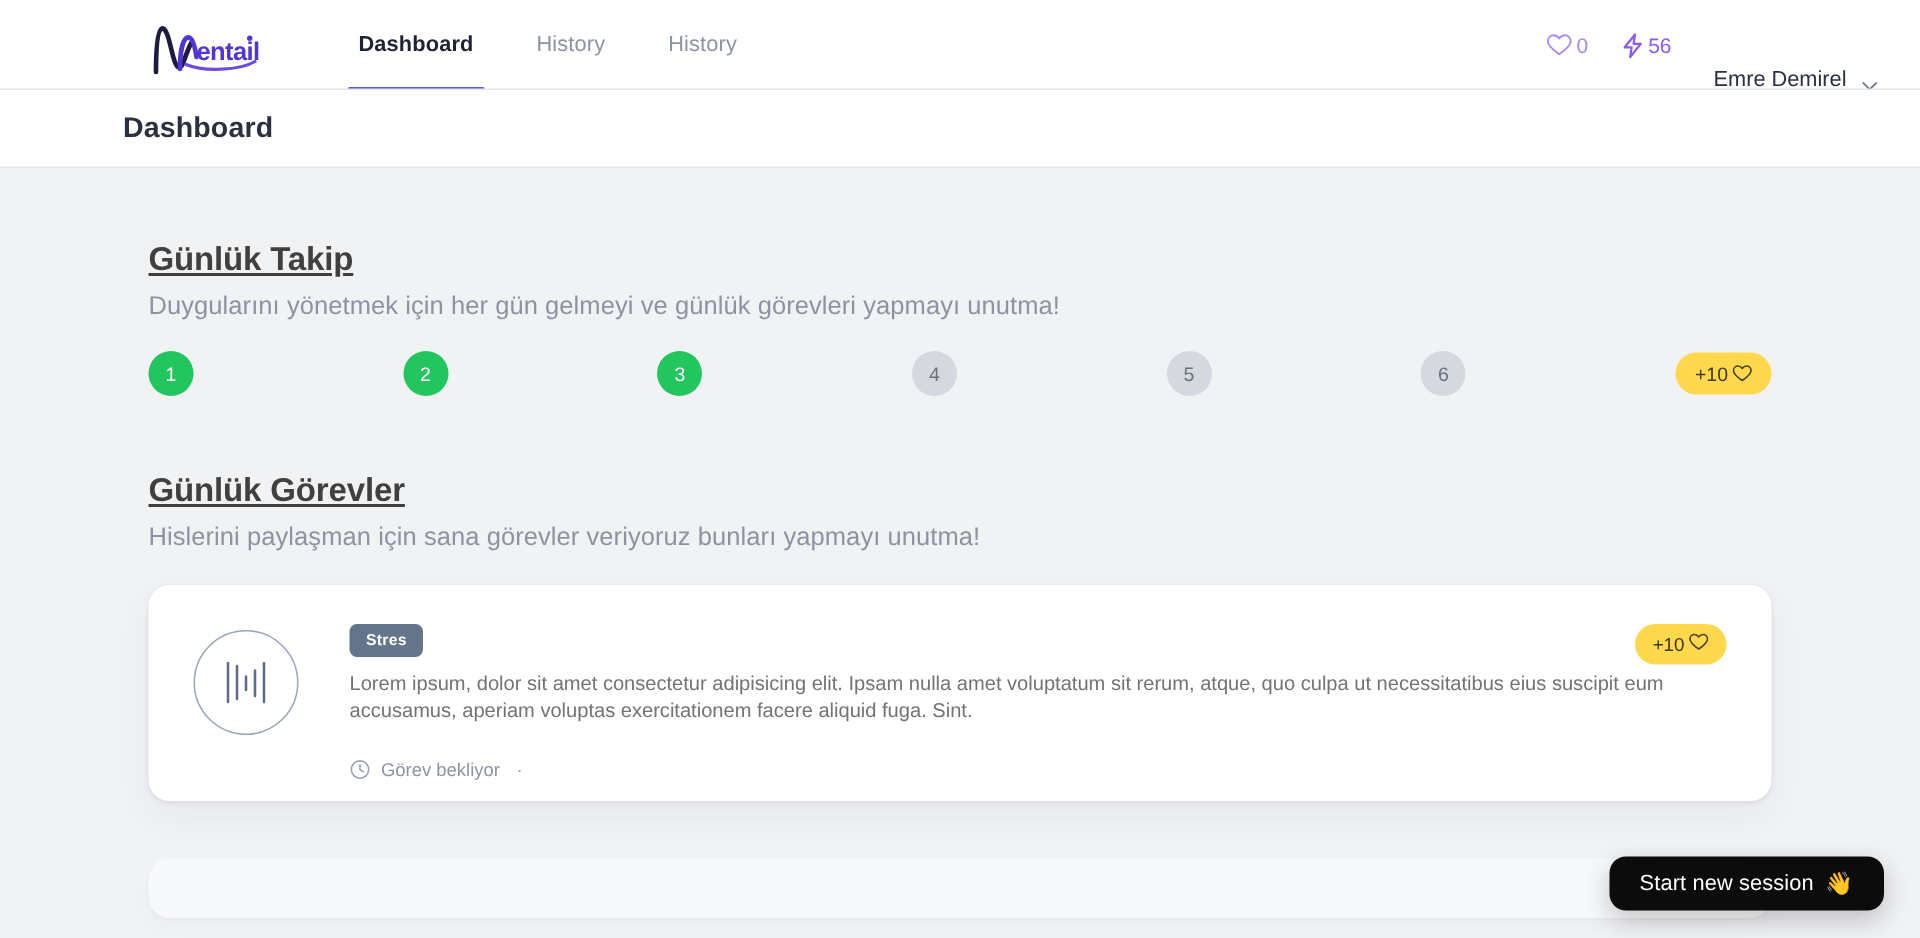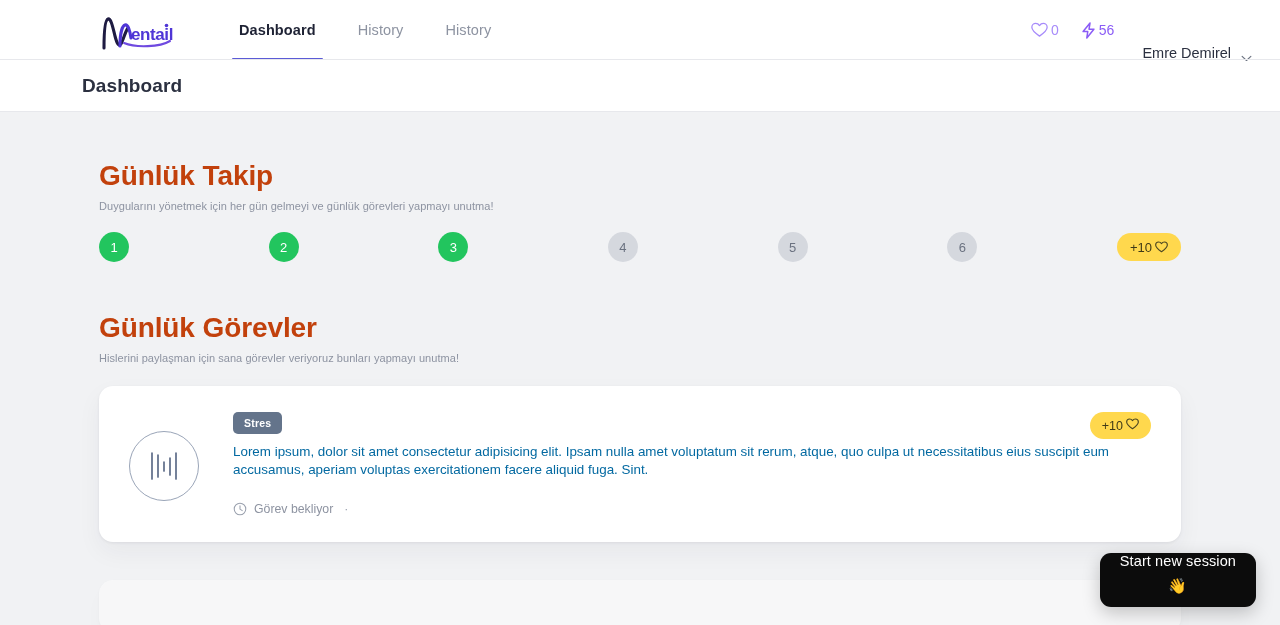"Günlük Takip" .section-title { color: #c2410c -> #404040; font-size: 28px -> 22px; text-decoration: none -> underline }
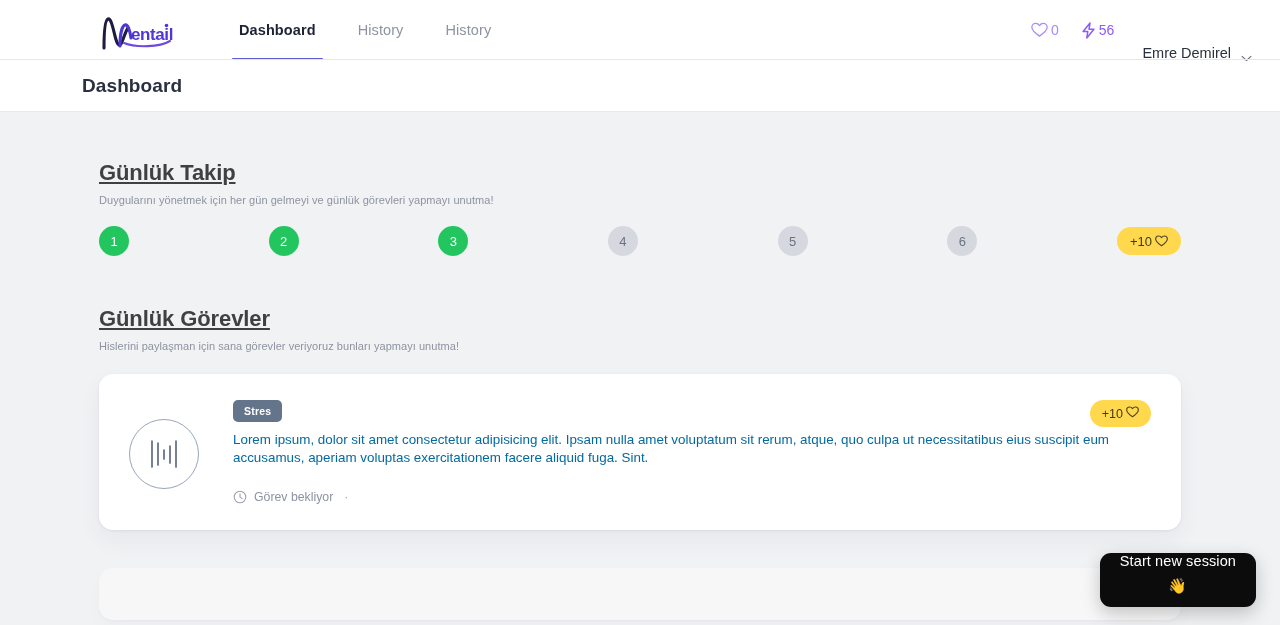"Duygularını yönetmek için her gün" .section-sub { font-size: 11px -> 17px }
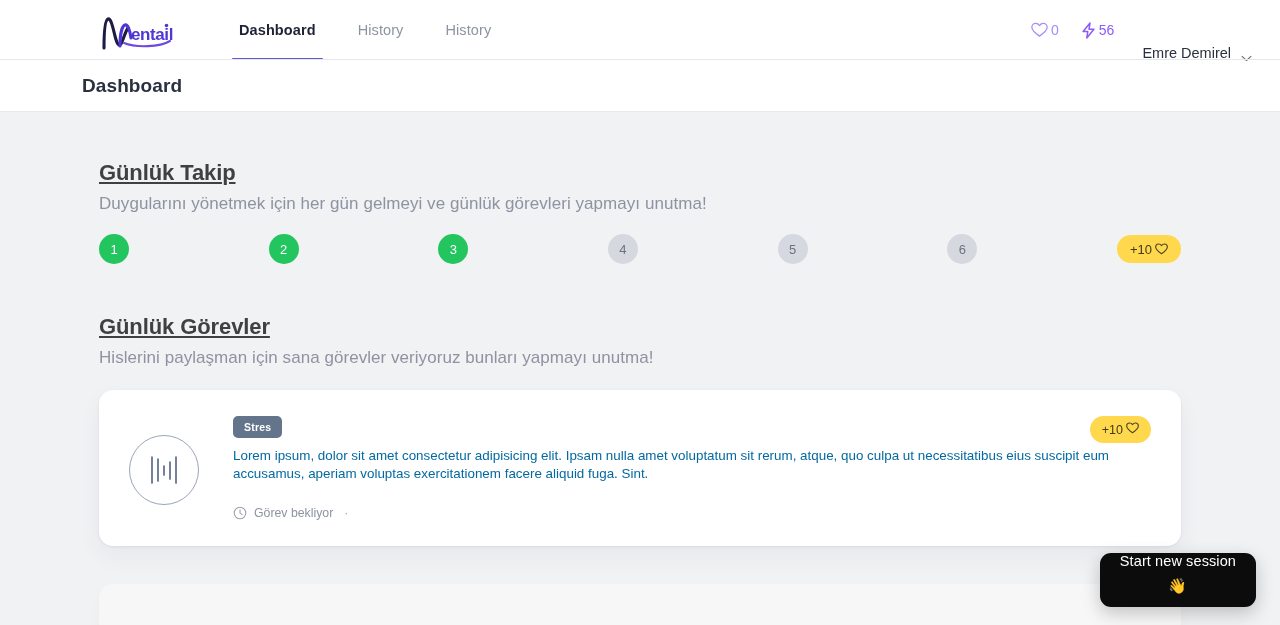"Stres" .card { align-items: center -> none; padding: 26px 26px 26px 30px -> 26px 26px 14px 30px }
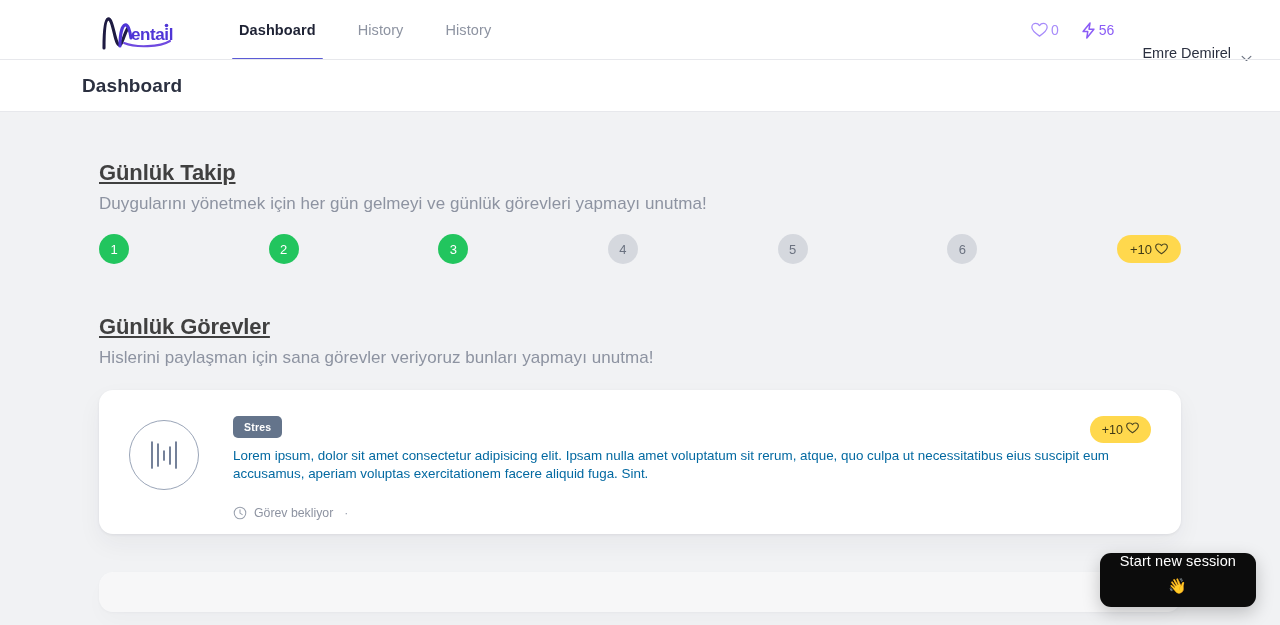"Lorem ipsum, dolor sit amet" .task-desc { color: #0369a1 -> #737373 }
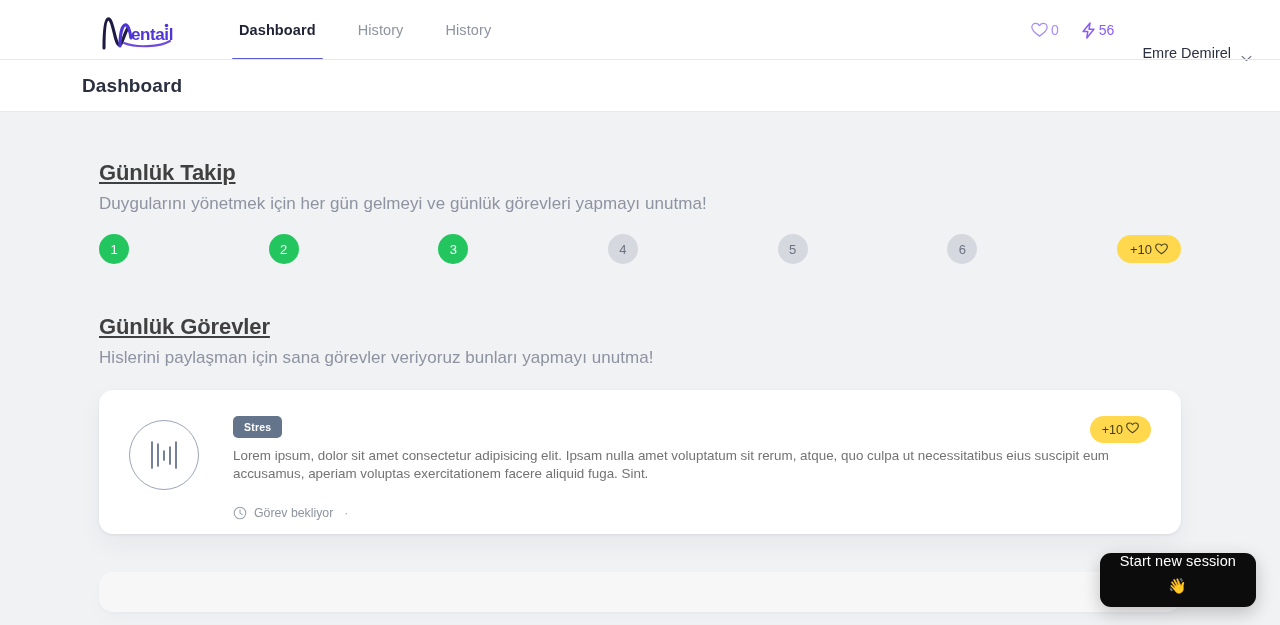"Start new session" .fab { flex-direction: column -> none; height: 54px -> 36px }
